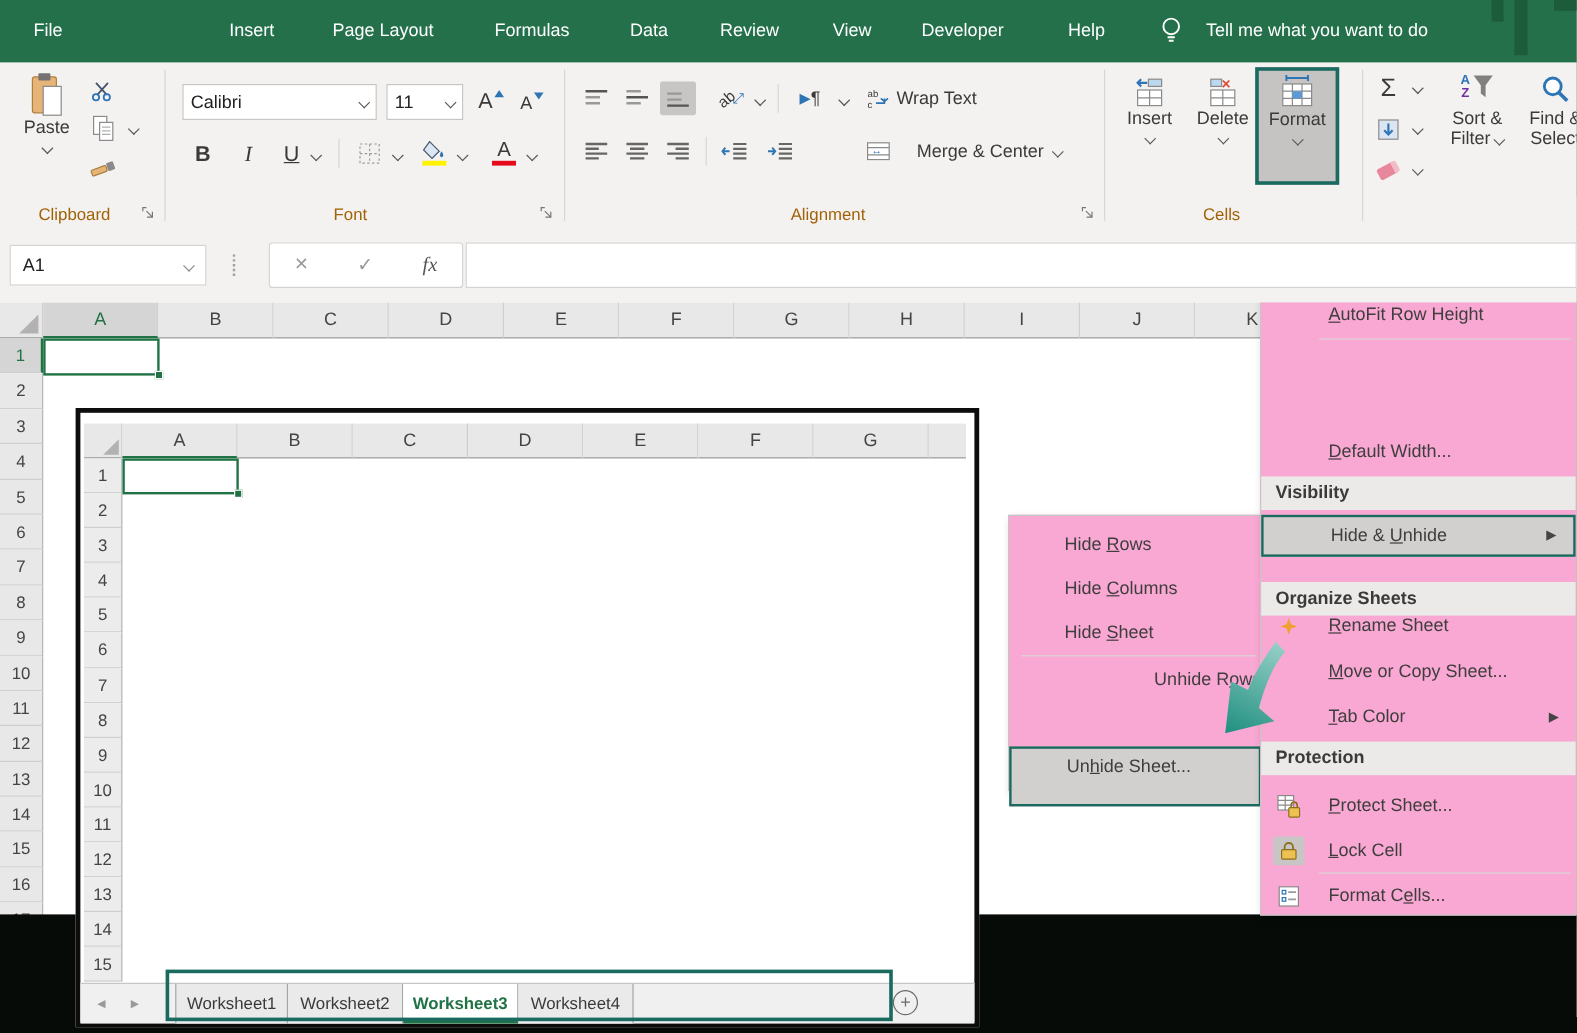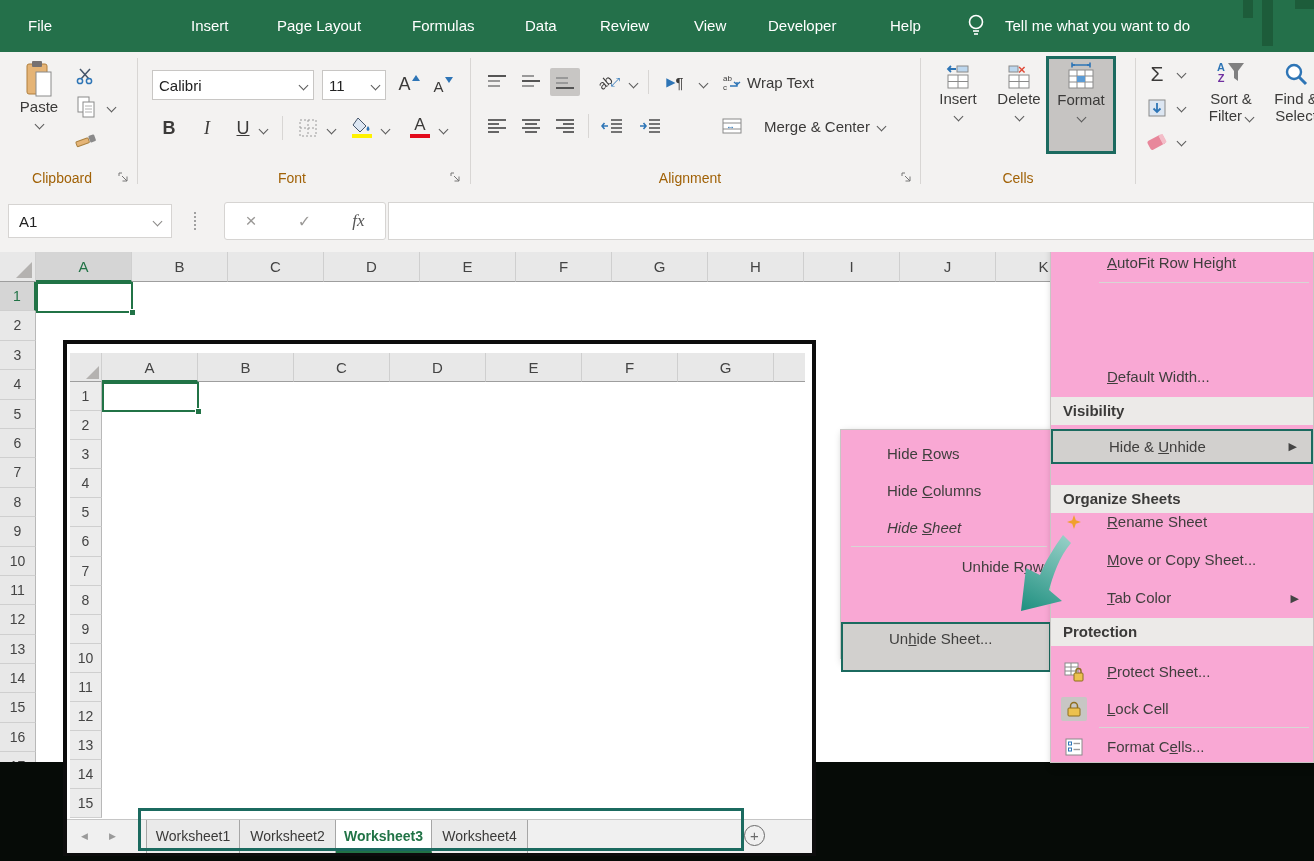"Hide Sheet" div.smi { font-style: italic -> none }
